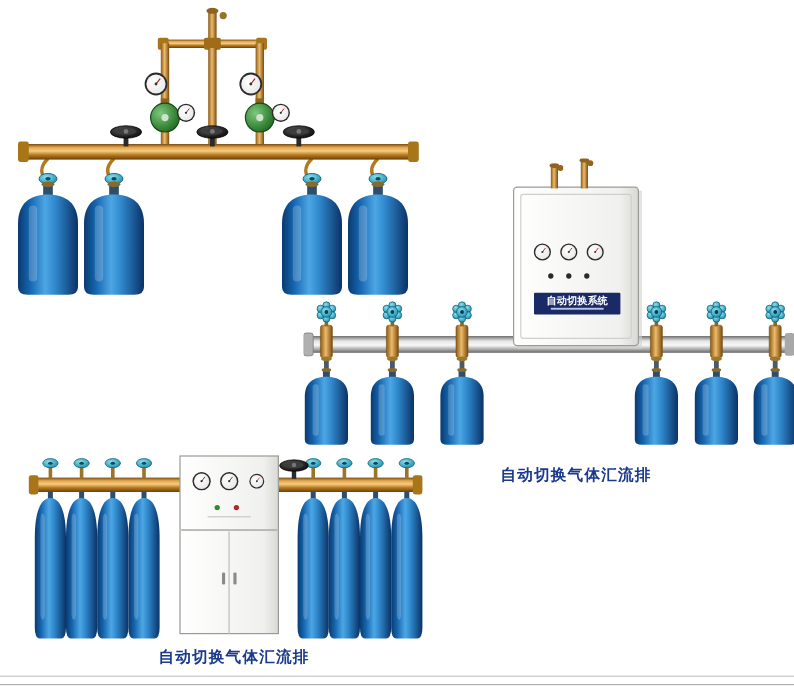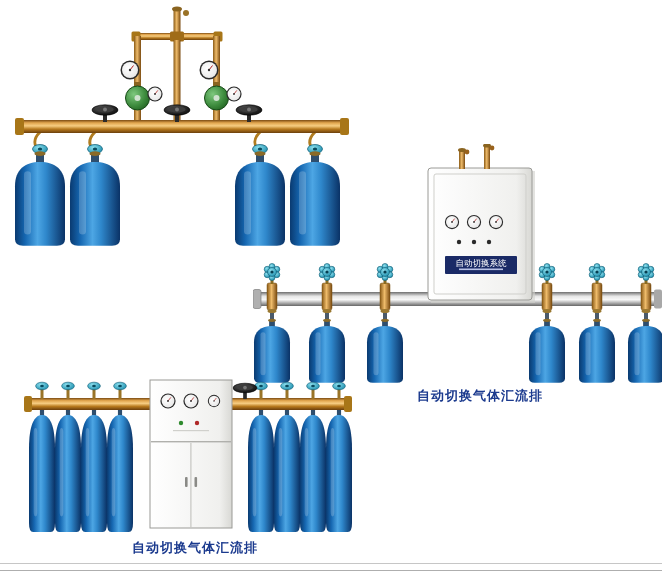"自动切换系统" .p2 { font-weight: none -> bold; top: 144px -> 132px }
